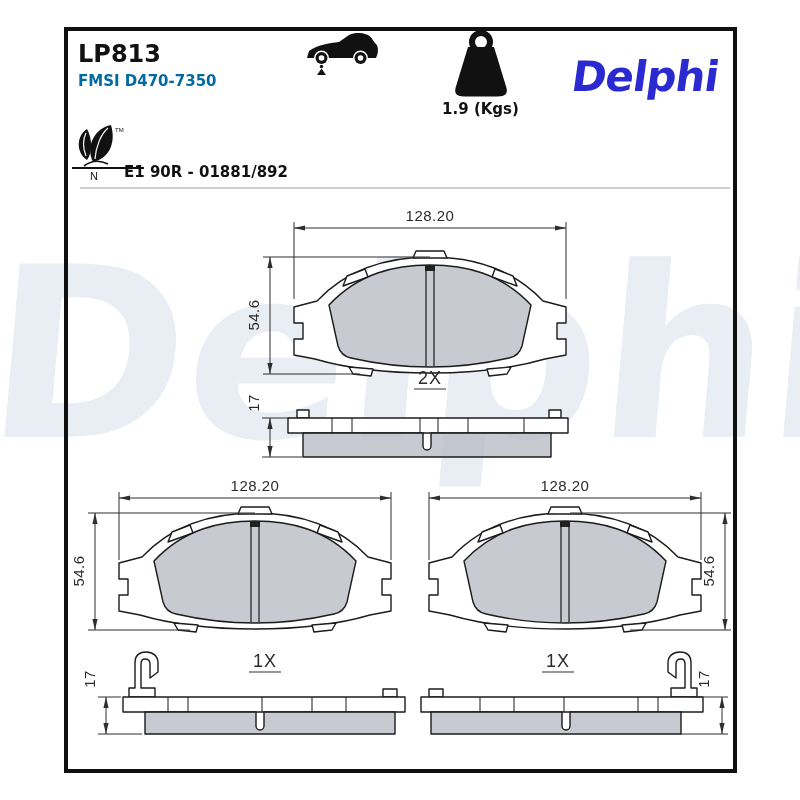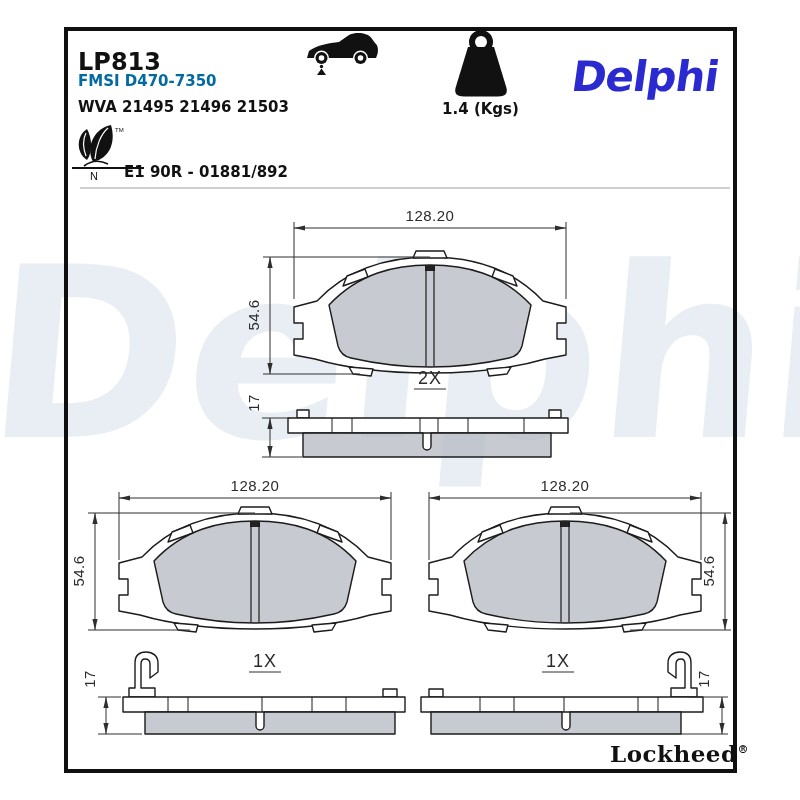"LP813" .hdr-part { margin-top: 8px -> none }
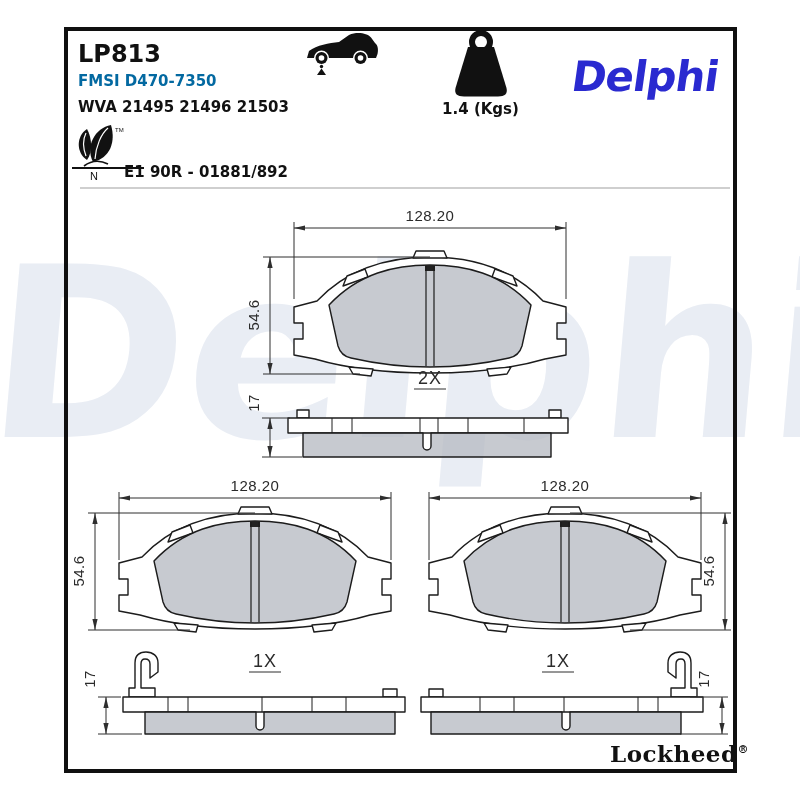"WVA 21495 21496 21503" div.hdr-wva { html: <div>WVA 21495 21496 21503</div> -> none }
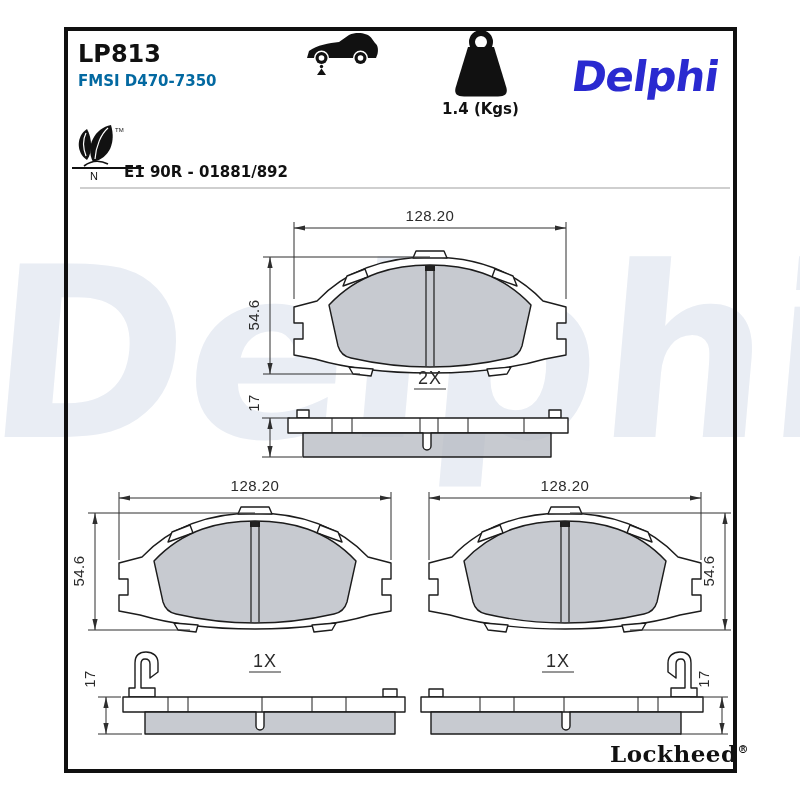"1.4 (Kgs)" div.wt-label { text: 1.4 -> 1.9 }
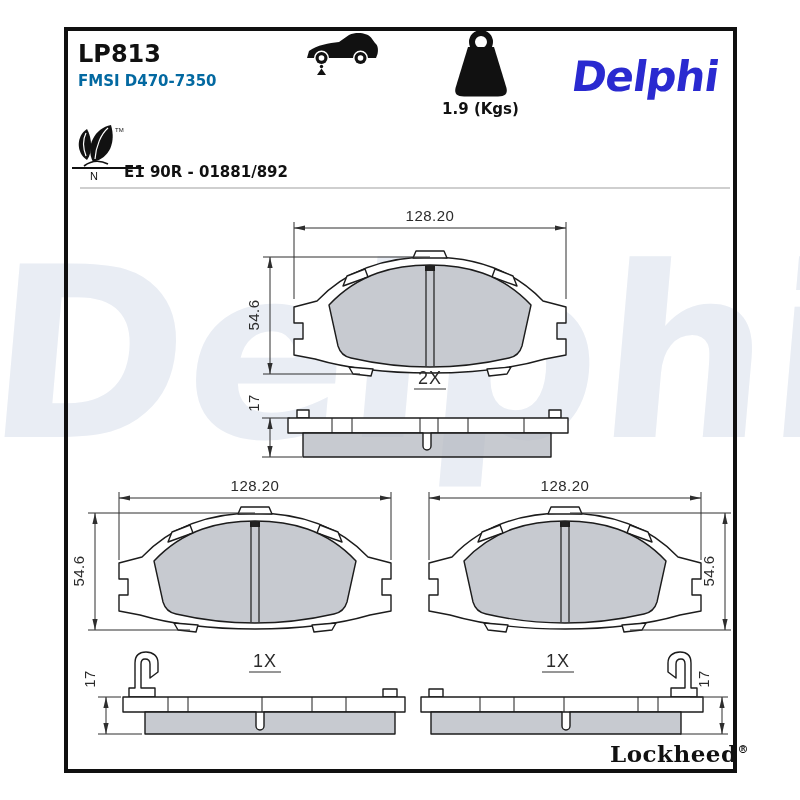"Lockheed®" div.lockheed { html: <div> <span>Lockheed</span><sup>®</sup> </div> -> none }
